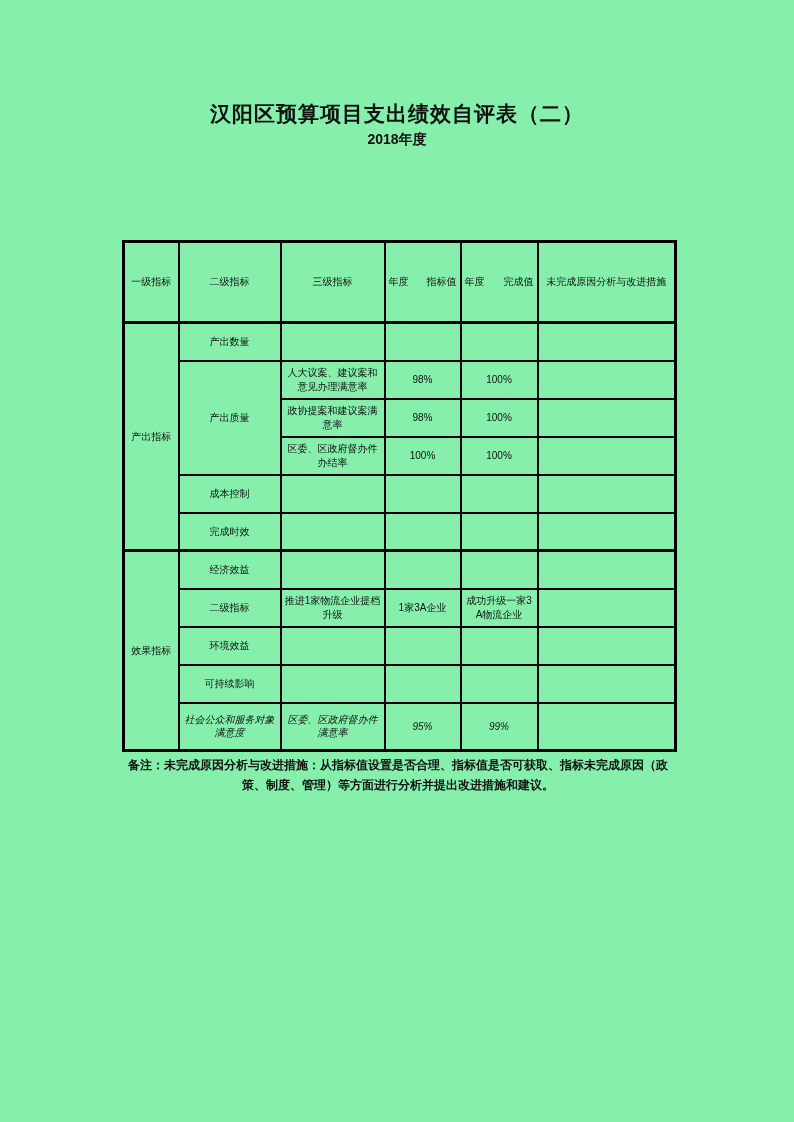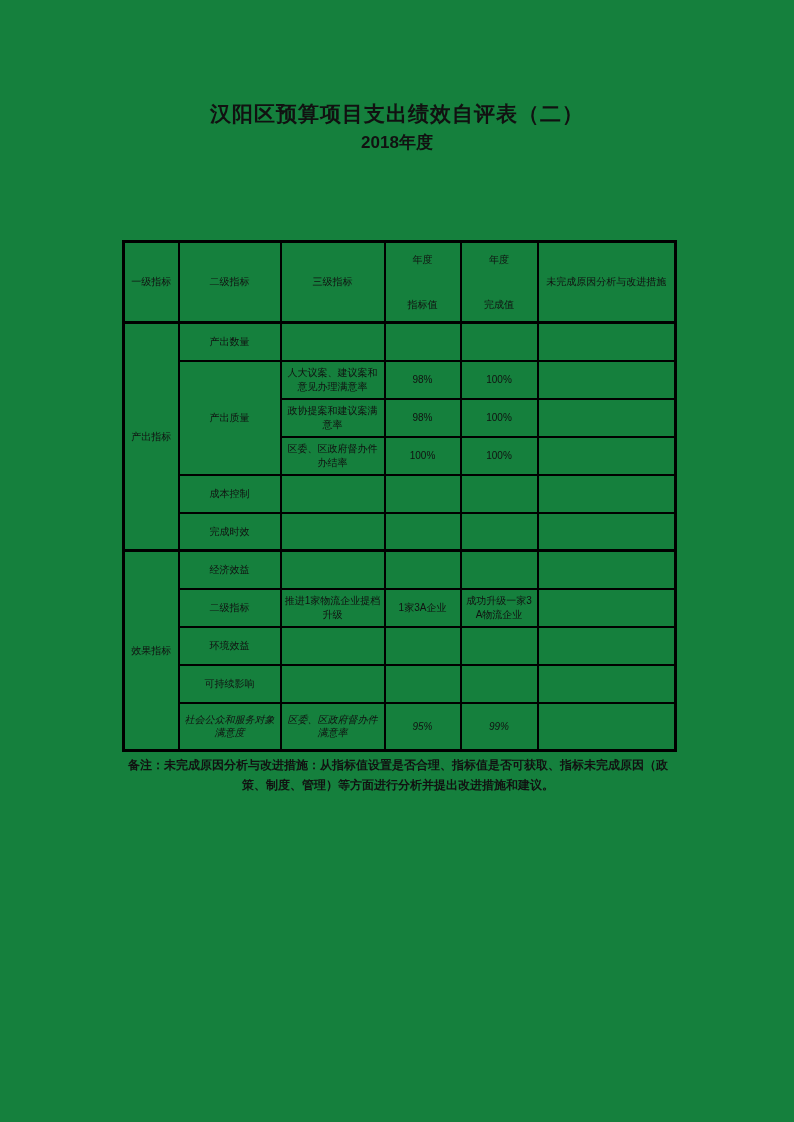"汉阳区预算项目支出绩效自评表（二）" .page { background: #15803d -> #86efac }
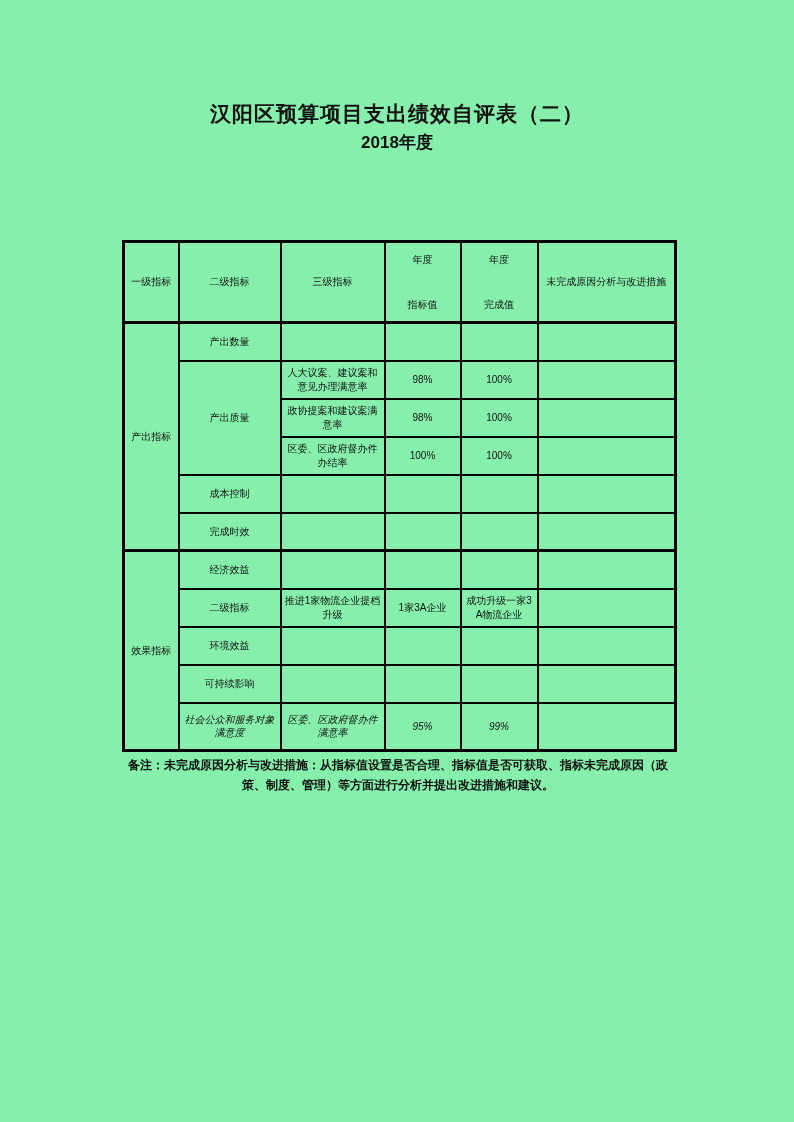"2018年度" .doc-year { font-size: 17px -> 14px }
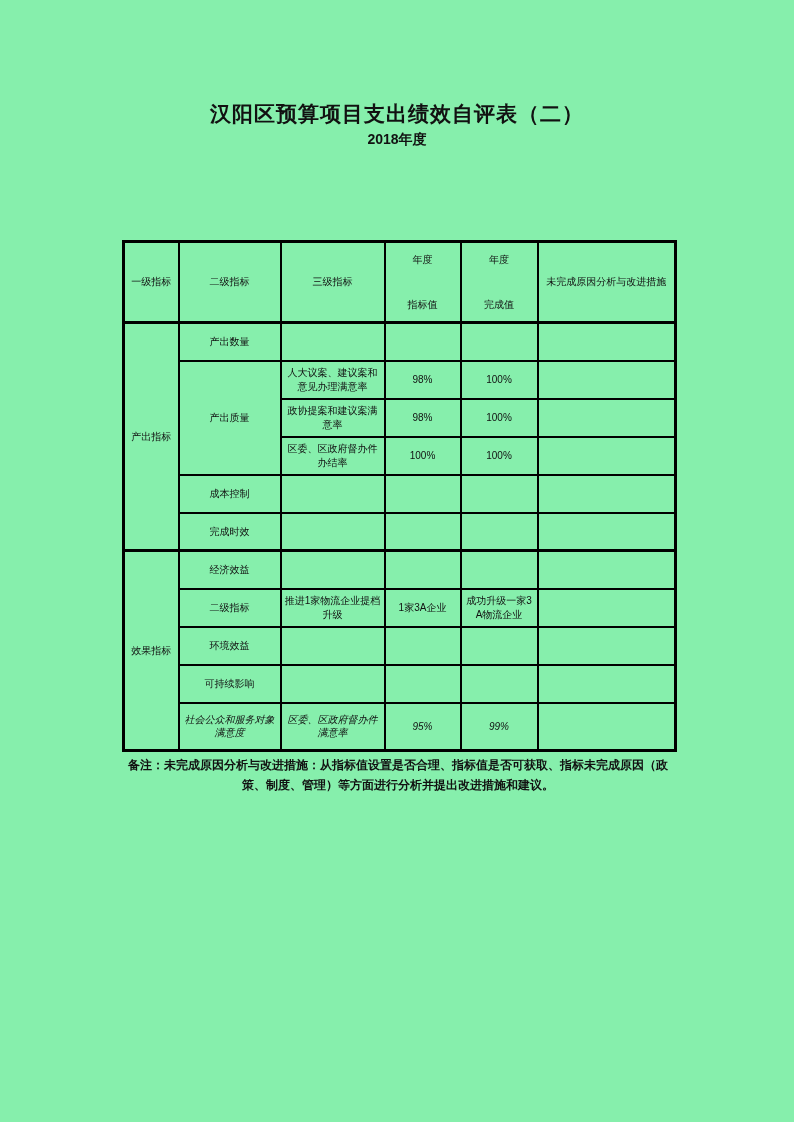"年度" .two-line { flex-direction: column -> row }
